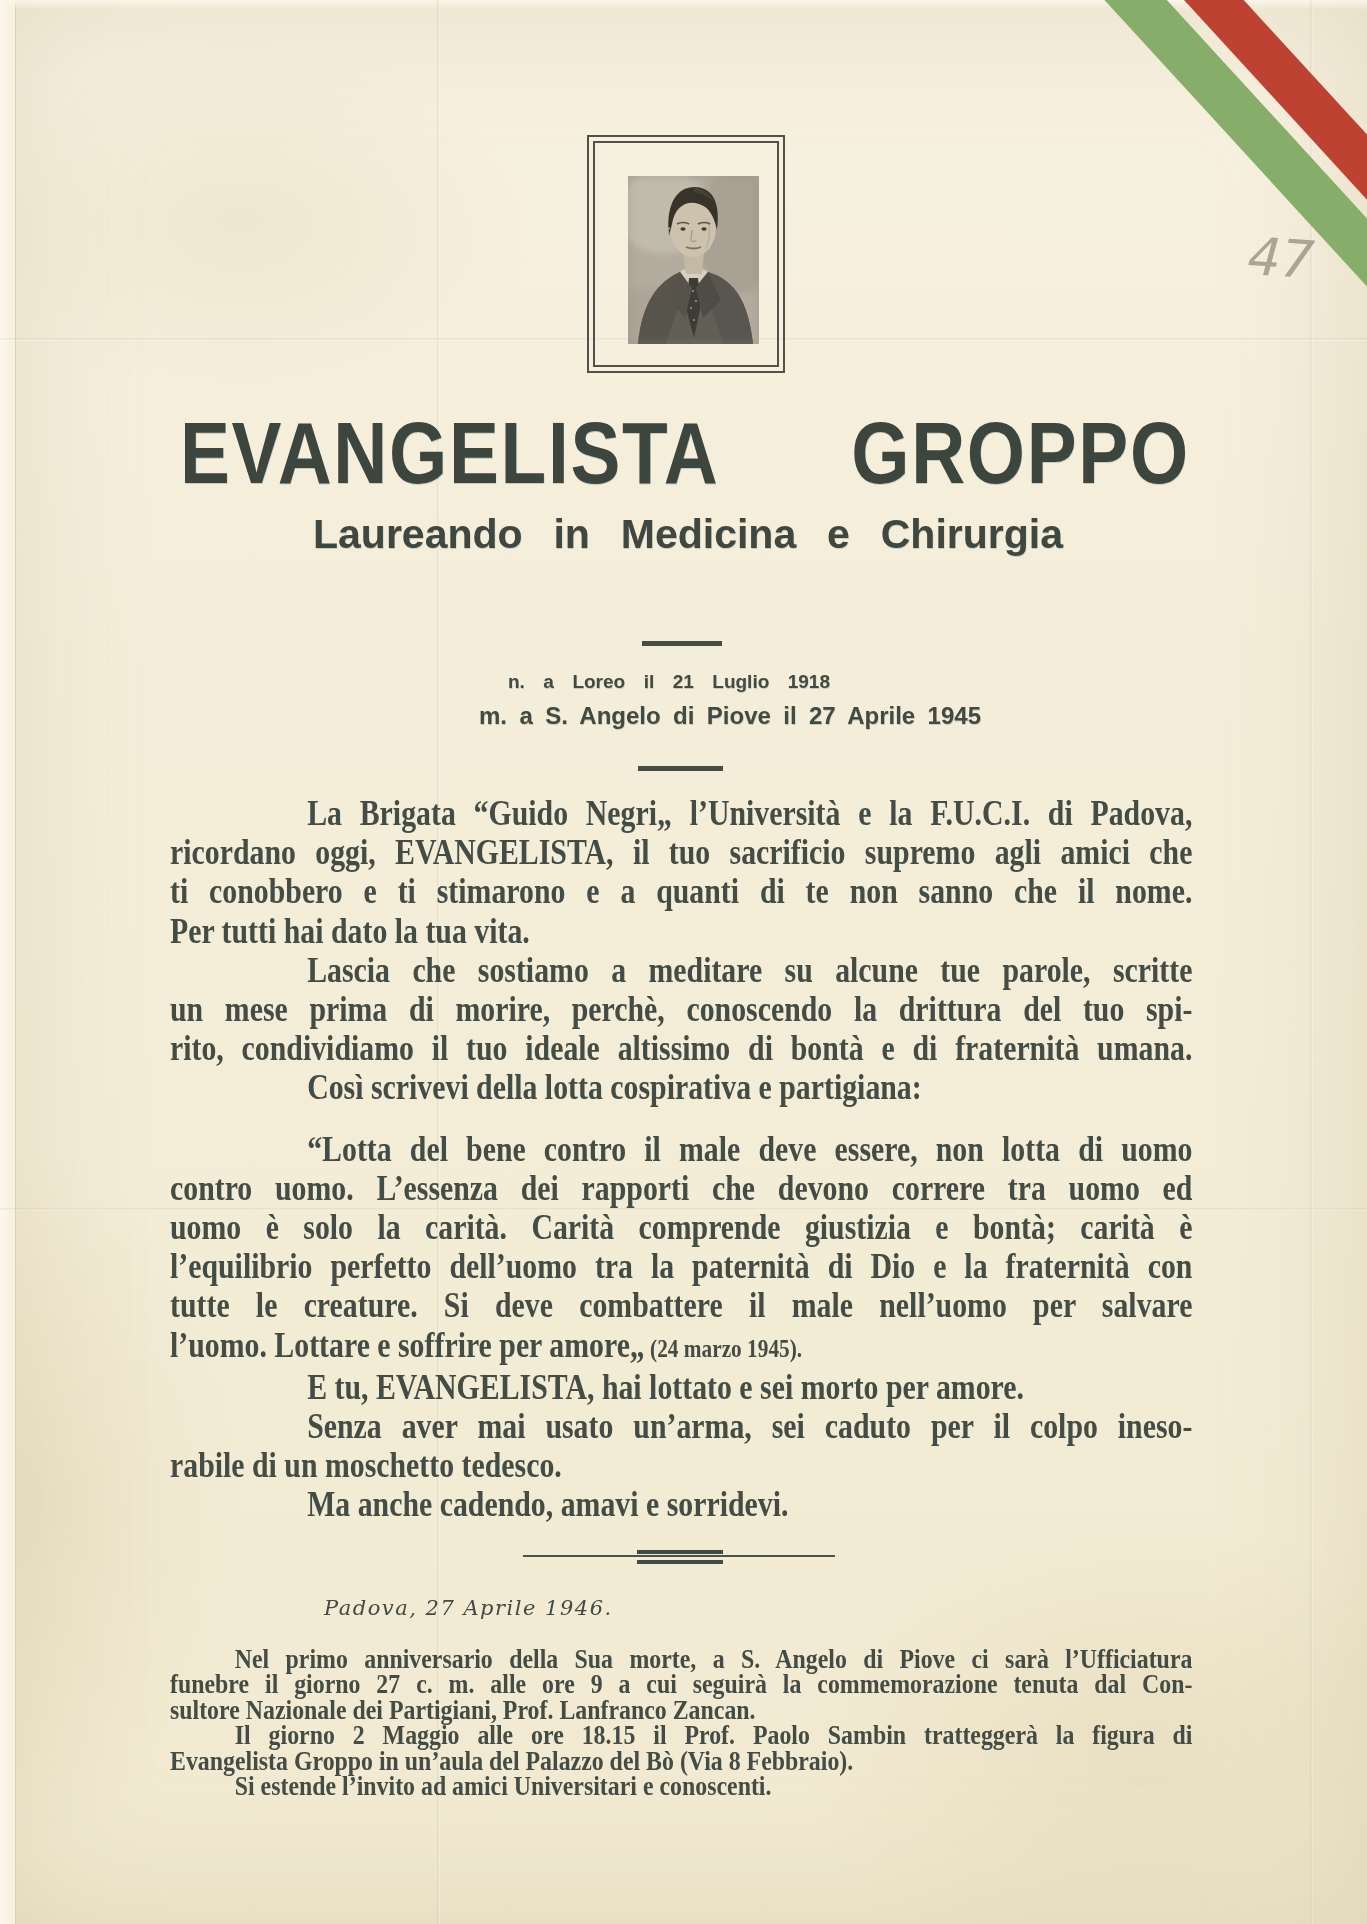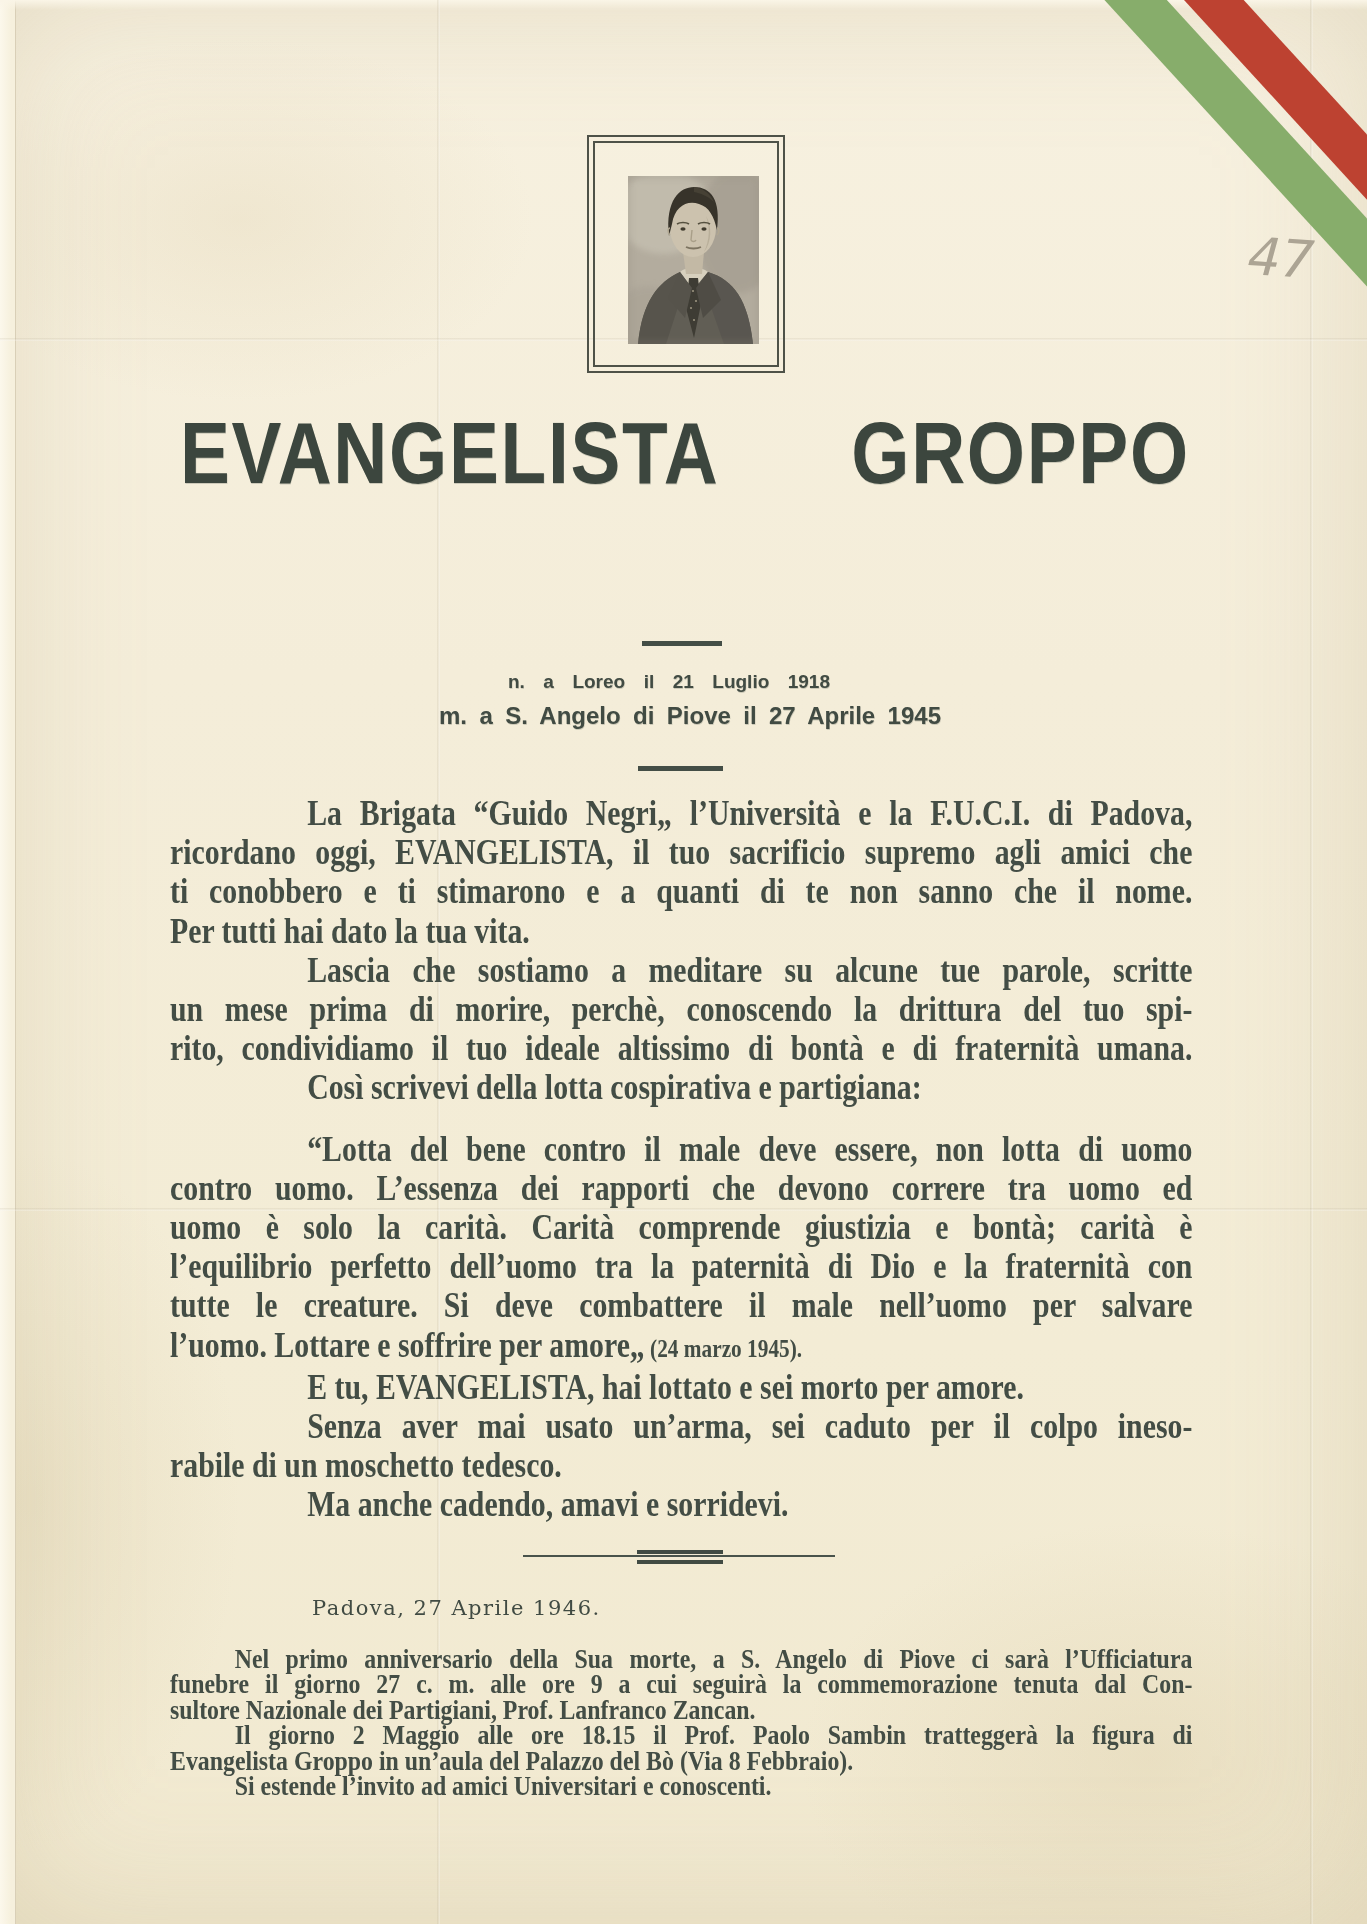"Laureando in Medicina e Chirurgia" div.subtitle { html: none -> <div>Laureando in Medicina e Chirurgia</div> }
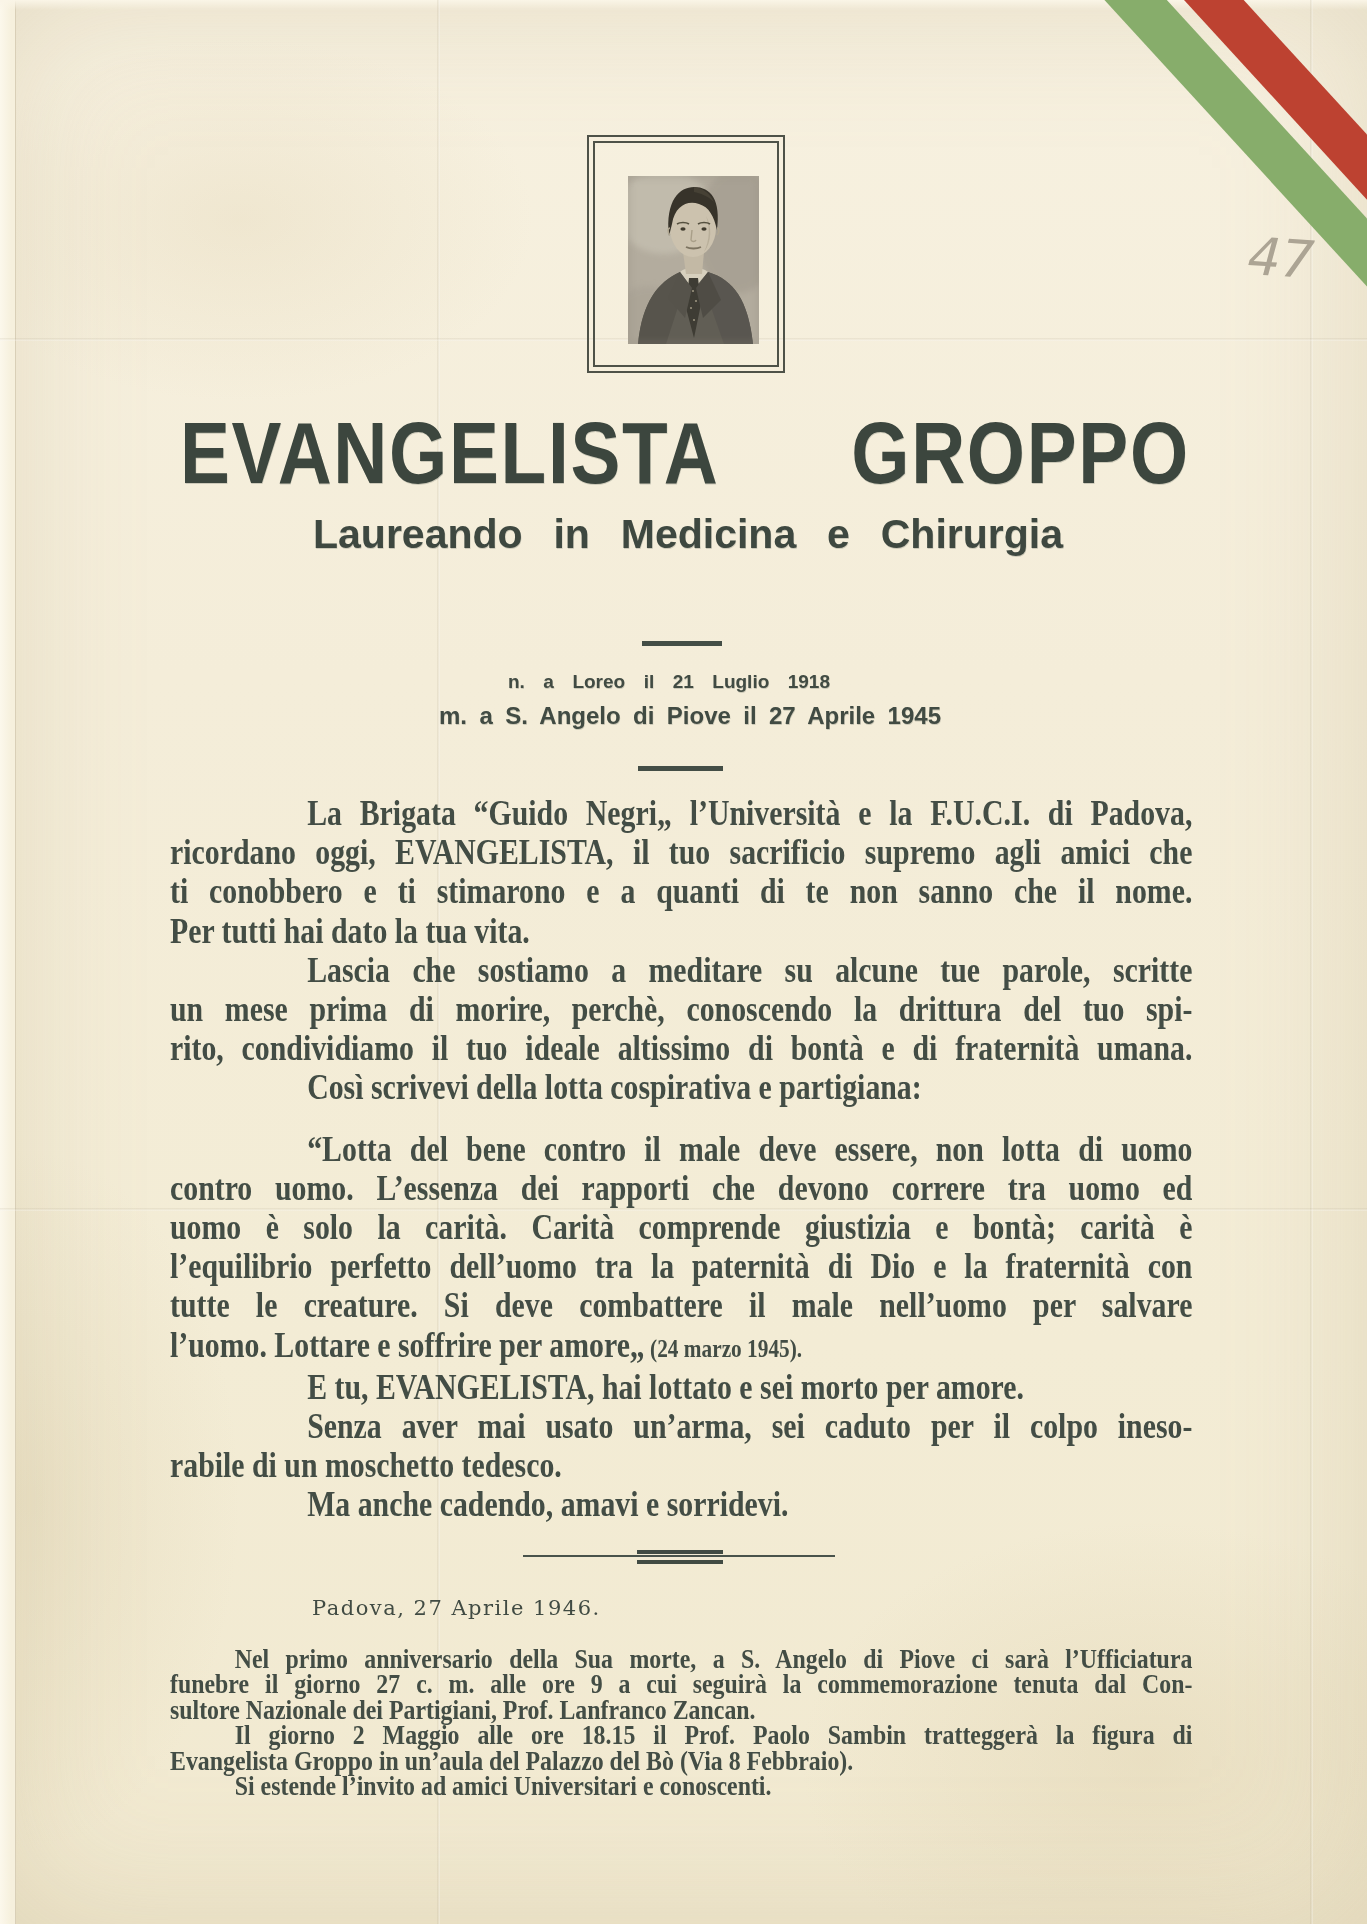"m. a S. Angelo di" .death { padding-left: none -> 40px }
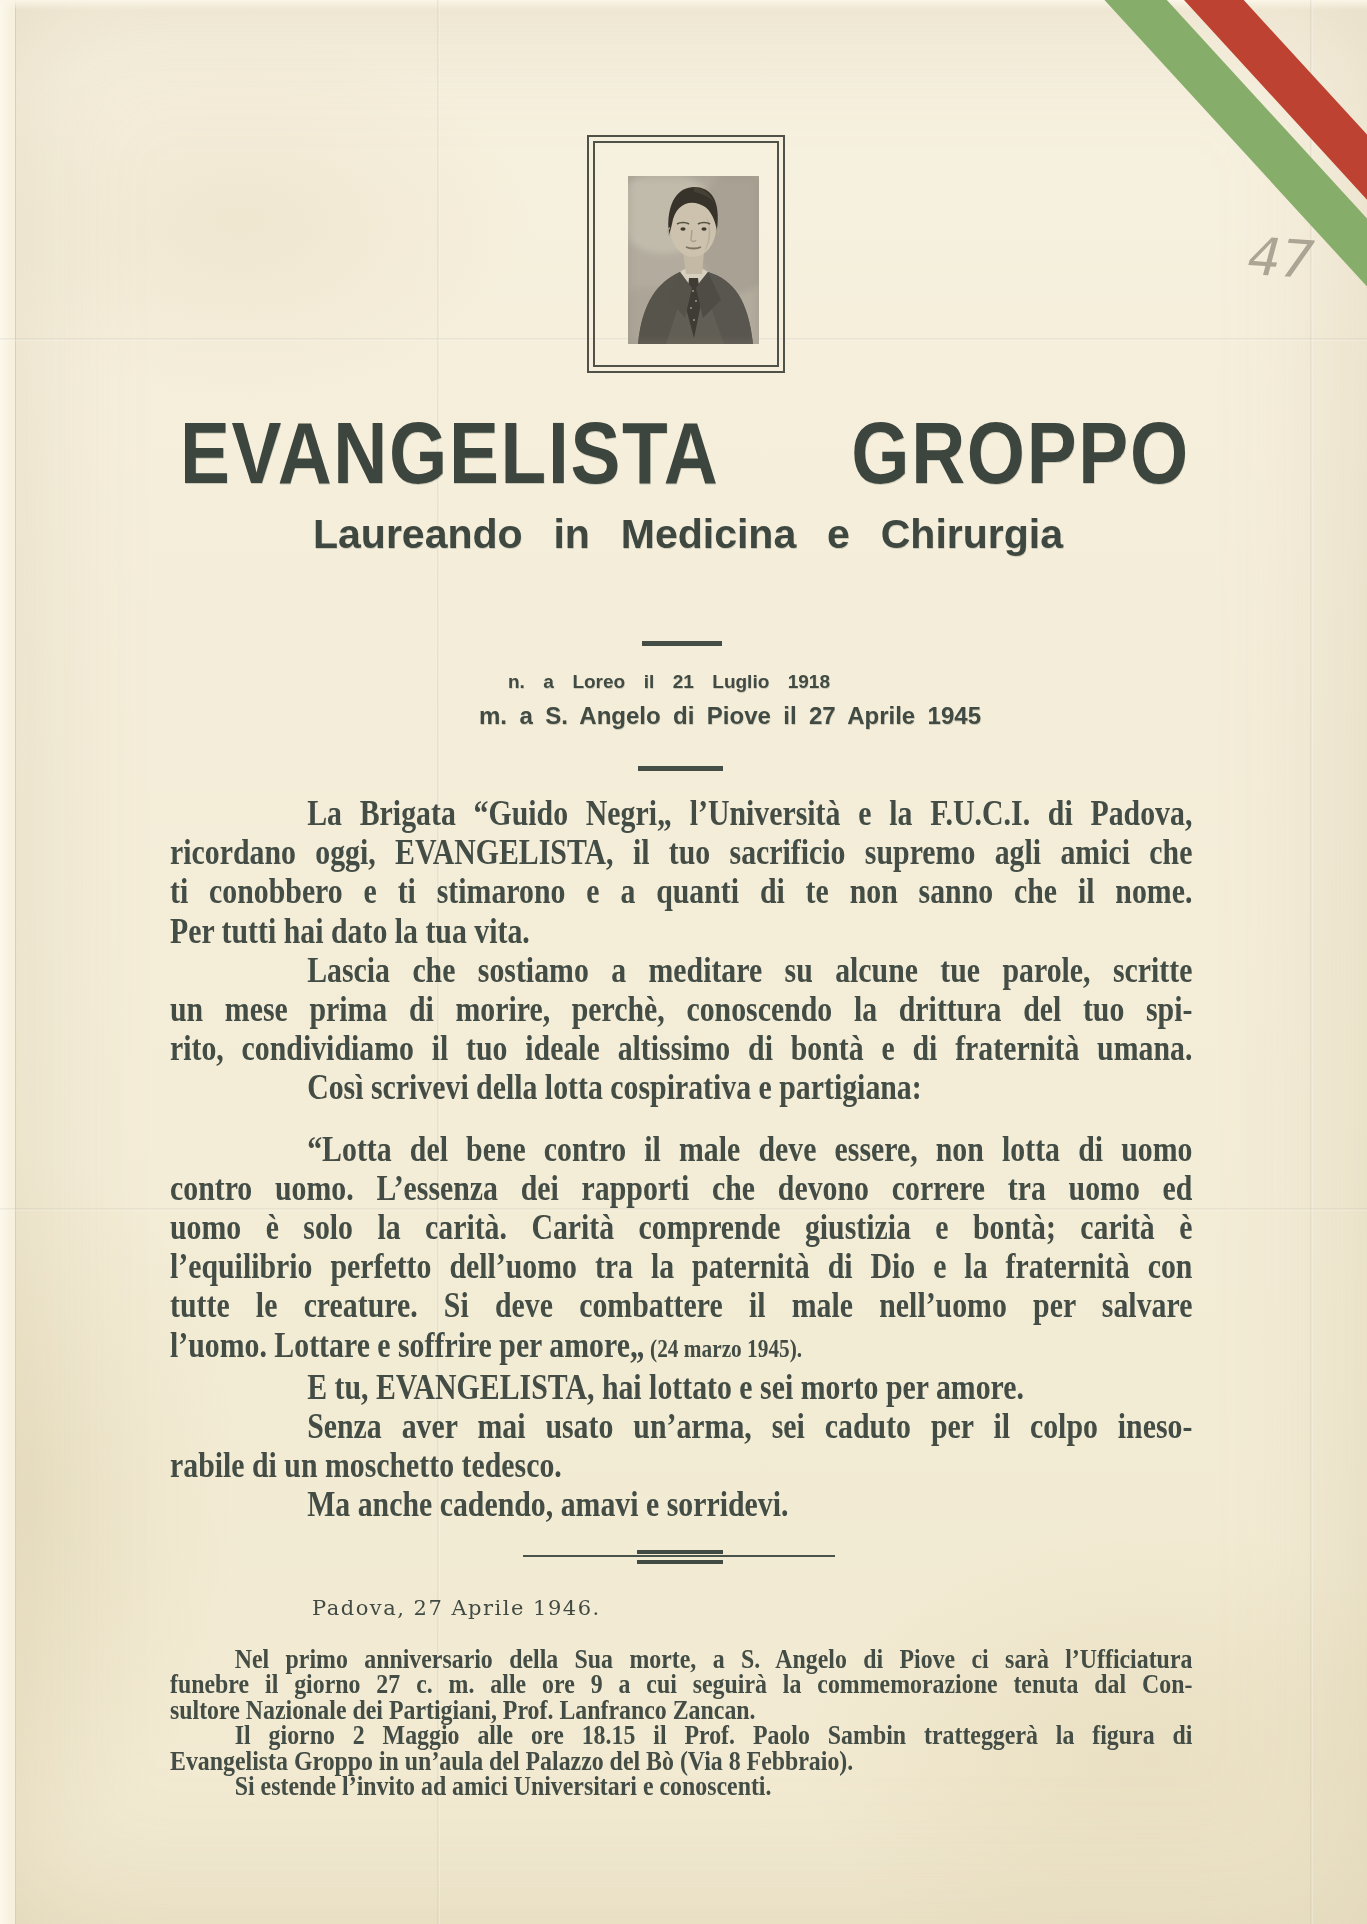"Padova, 27 Aprile 1946." .dateline { font-style: none -> italic; left: 312px -> 324px }
